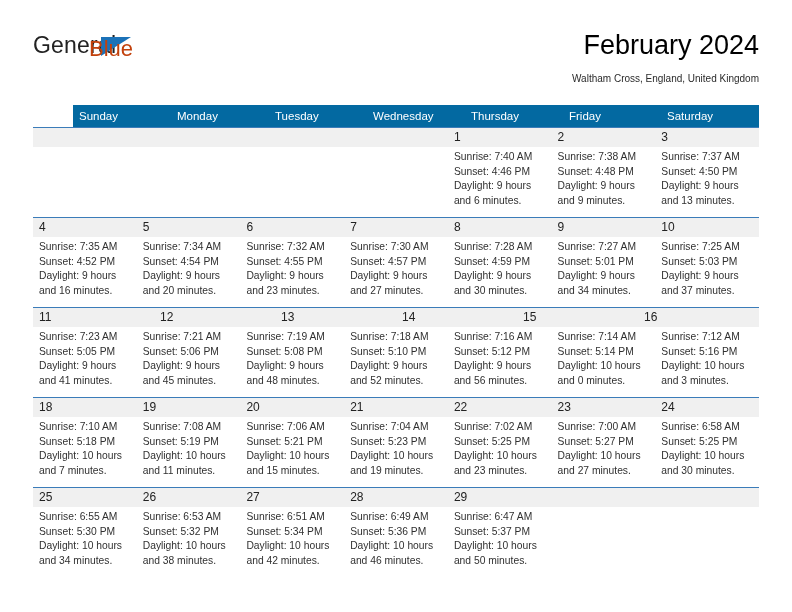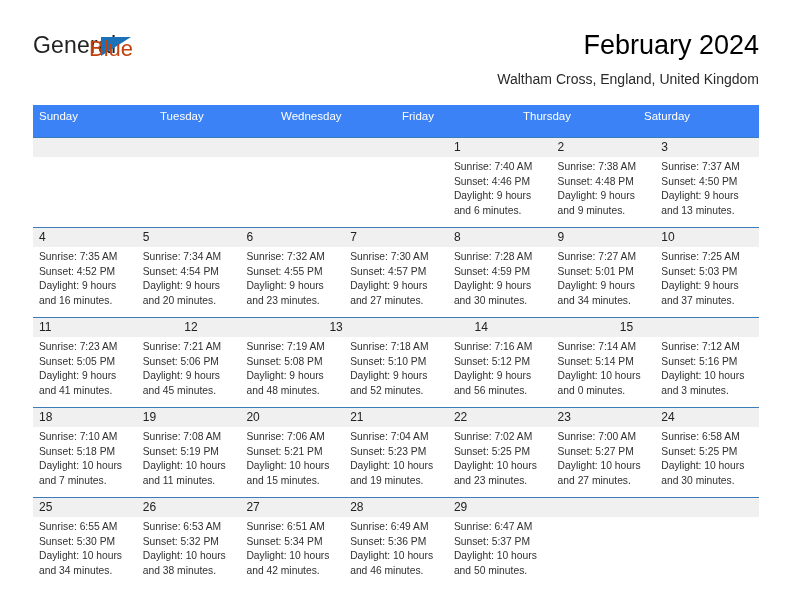"Waltham Cross, England, United Kingdom" .cal-sub { font-size: 14px -> 10px }
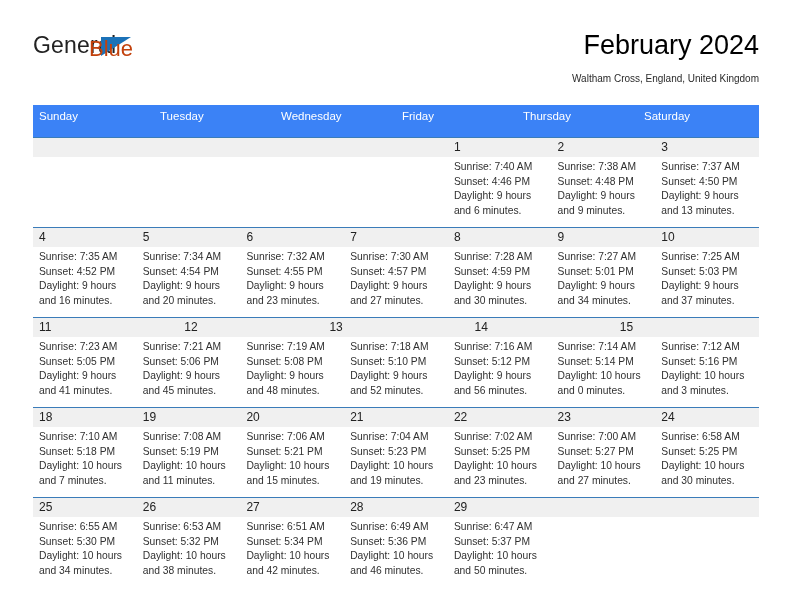"Sunday" .weekhead { background: #3b82f6 -> #0369a1; height: 32px -> 22px; margin-left: none -> 40px }
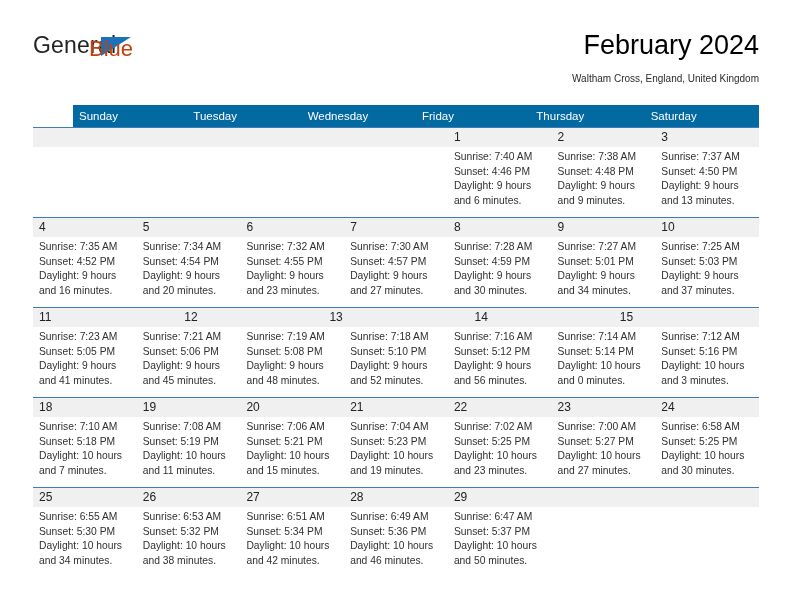"Monday" div.wh { html: none -> <div>Monday</div> }
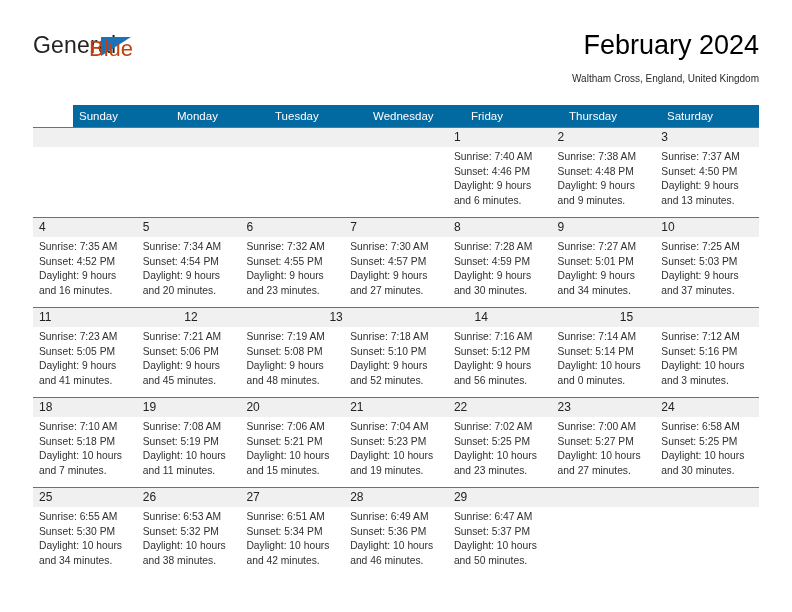"Friday" div.wh { order: before "Thursday" -> after "Thursday" }
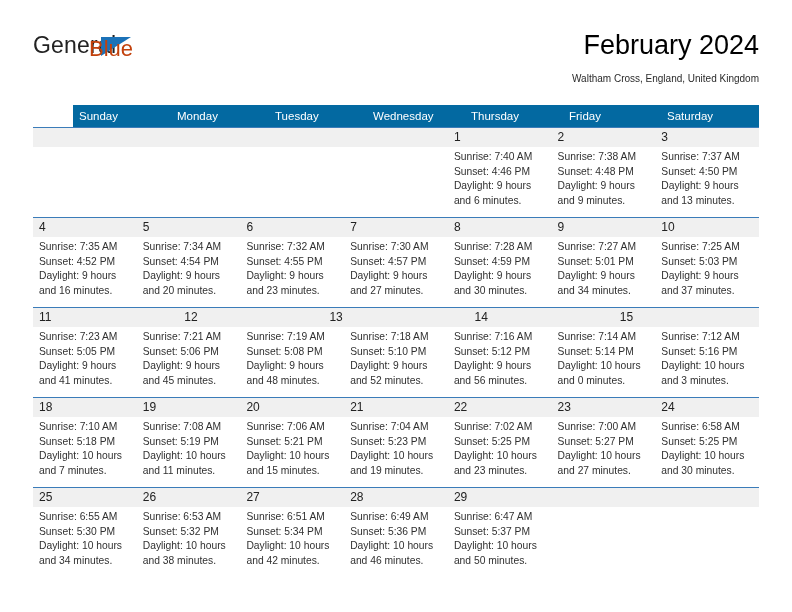"16" div.dnum { html: none -> <div>16</div> }
